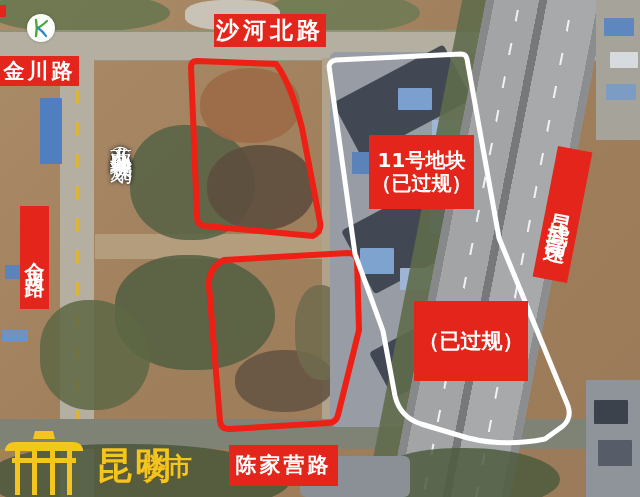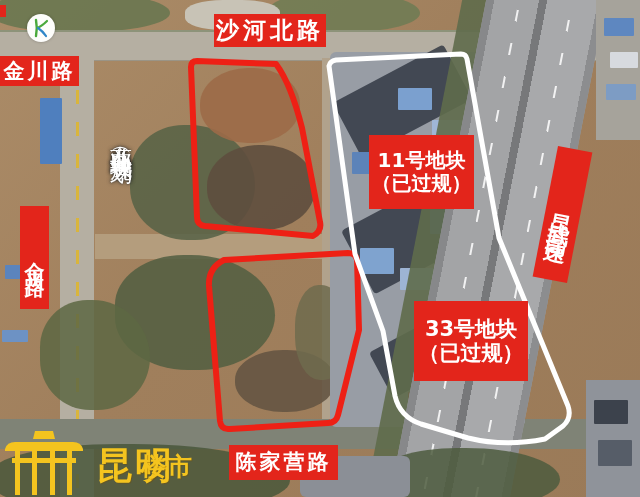"33号地块" span { html: <span>33号地块</span> -> none }
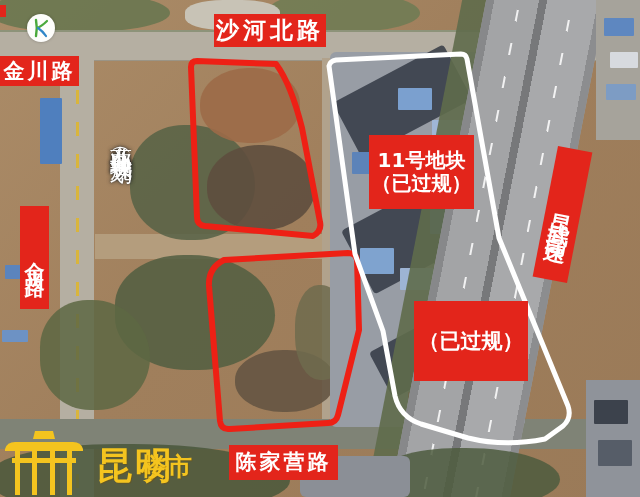"陈家营路" #lbl-chenjiaying { height: 35px -> 41px }
